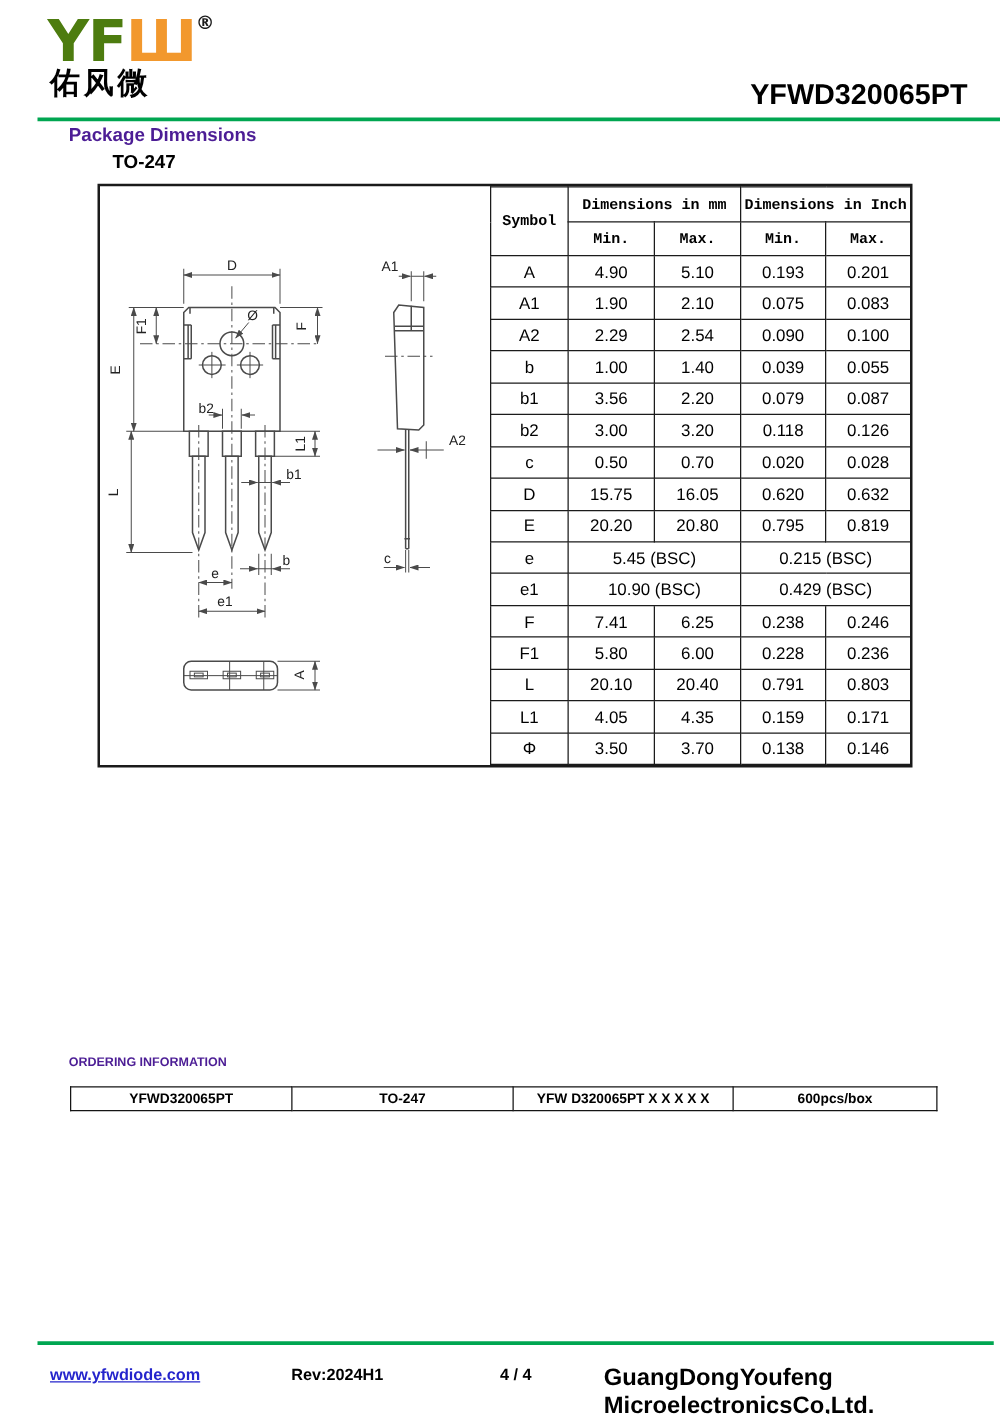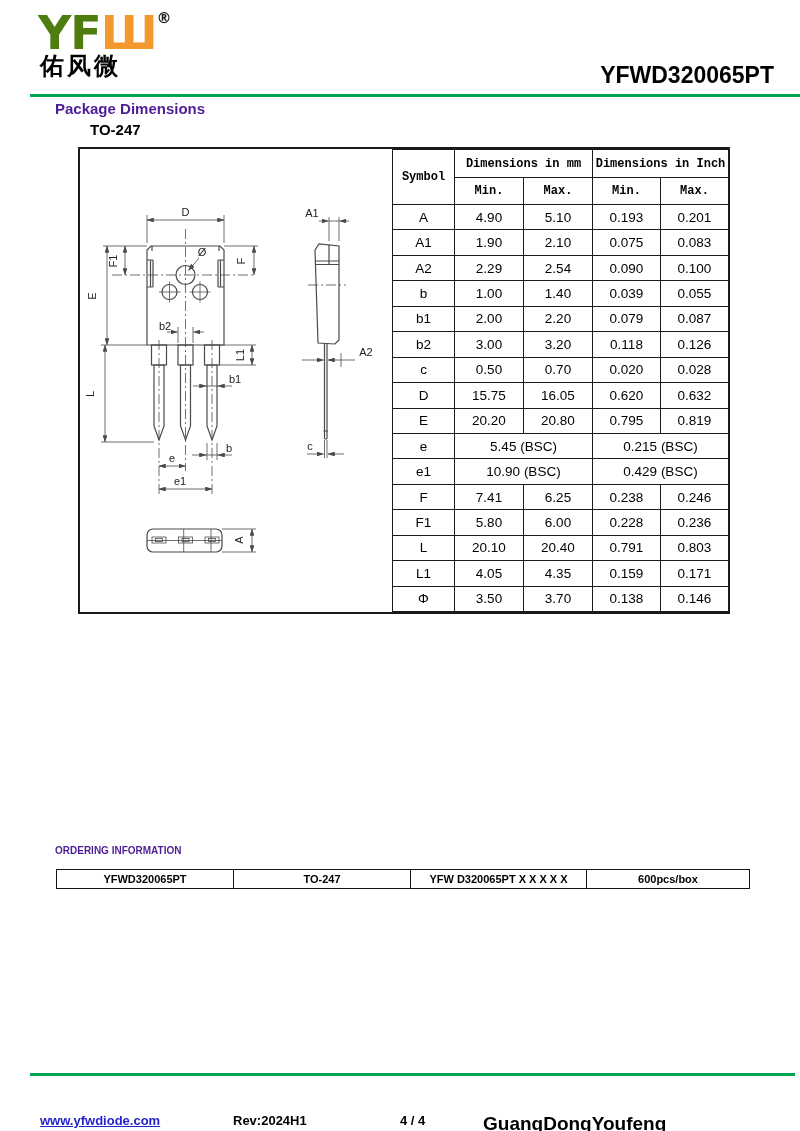"2.00" td { text: 2.00 -> 3.56 }
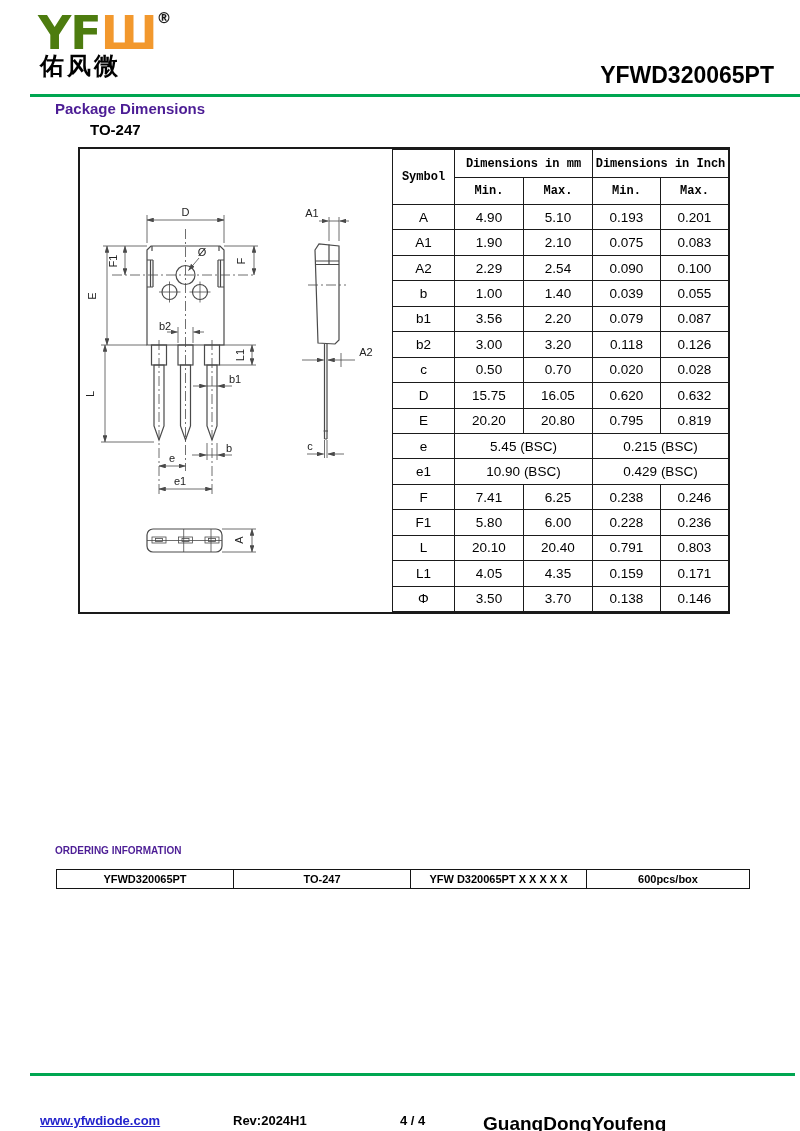"www.yfwdiode.com" .foot { margin-top: 21px -> none }
